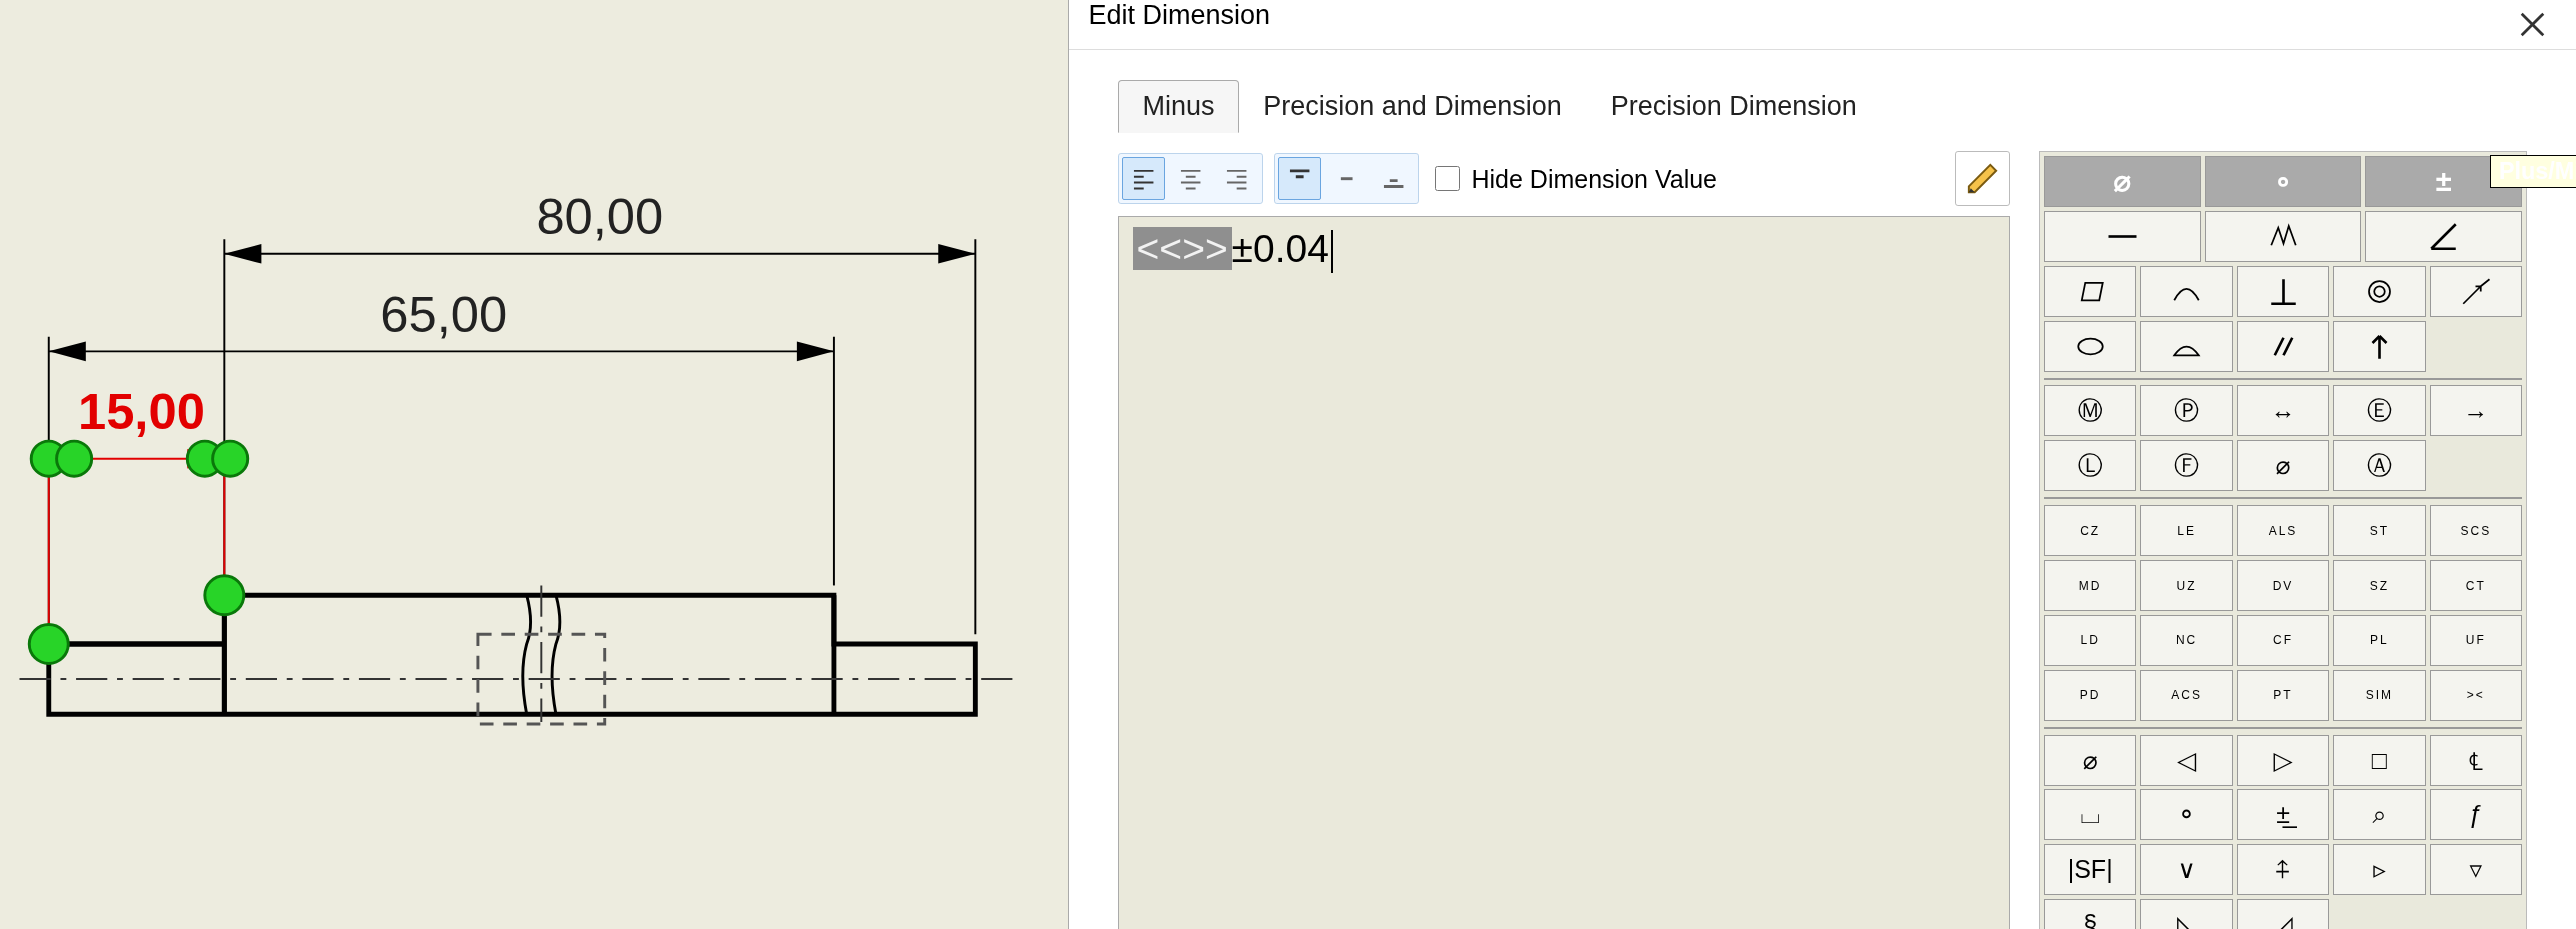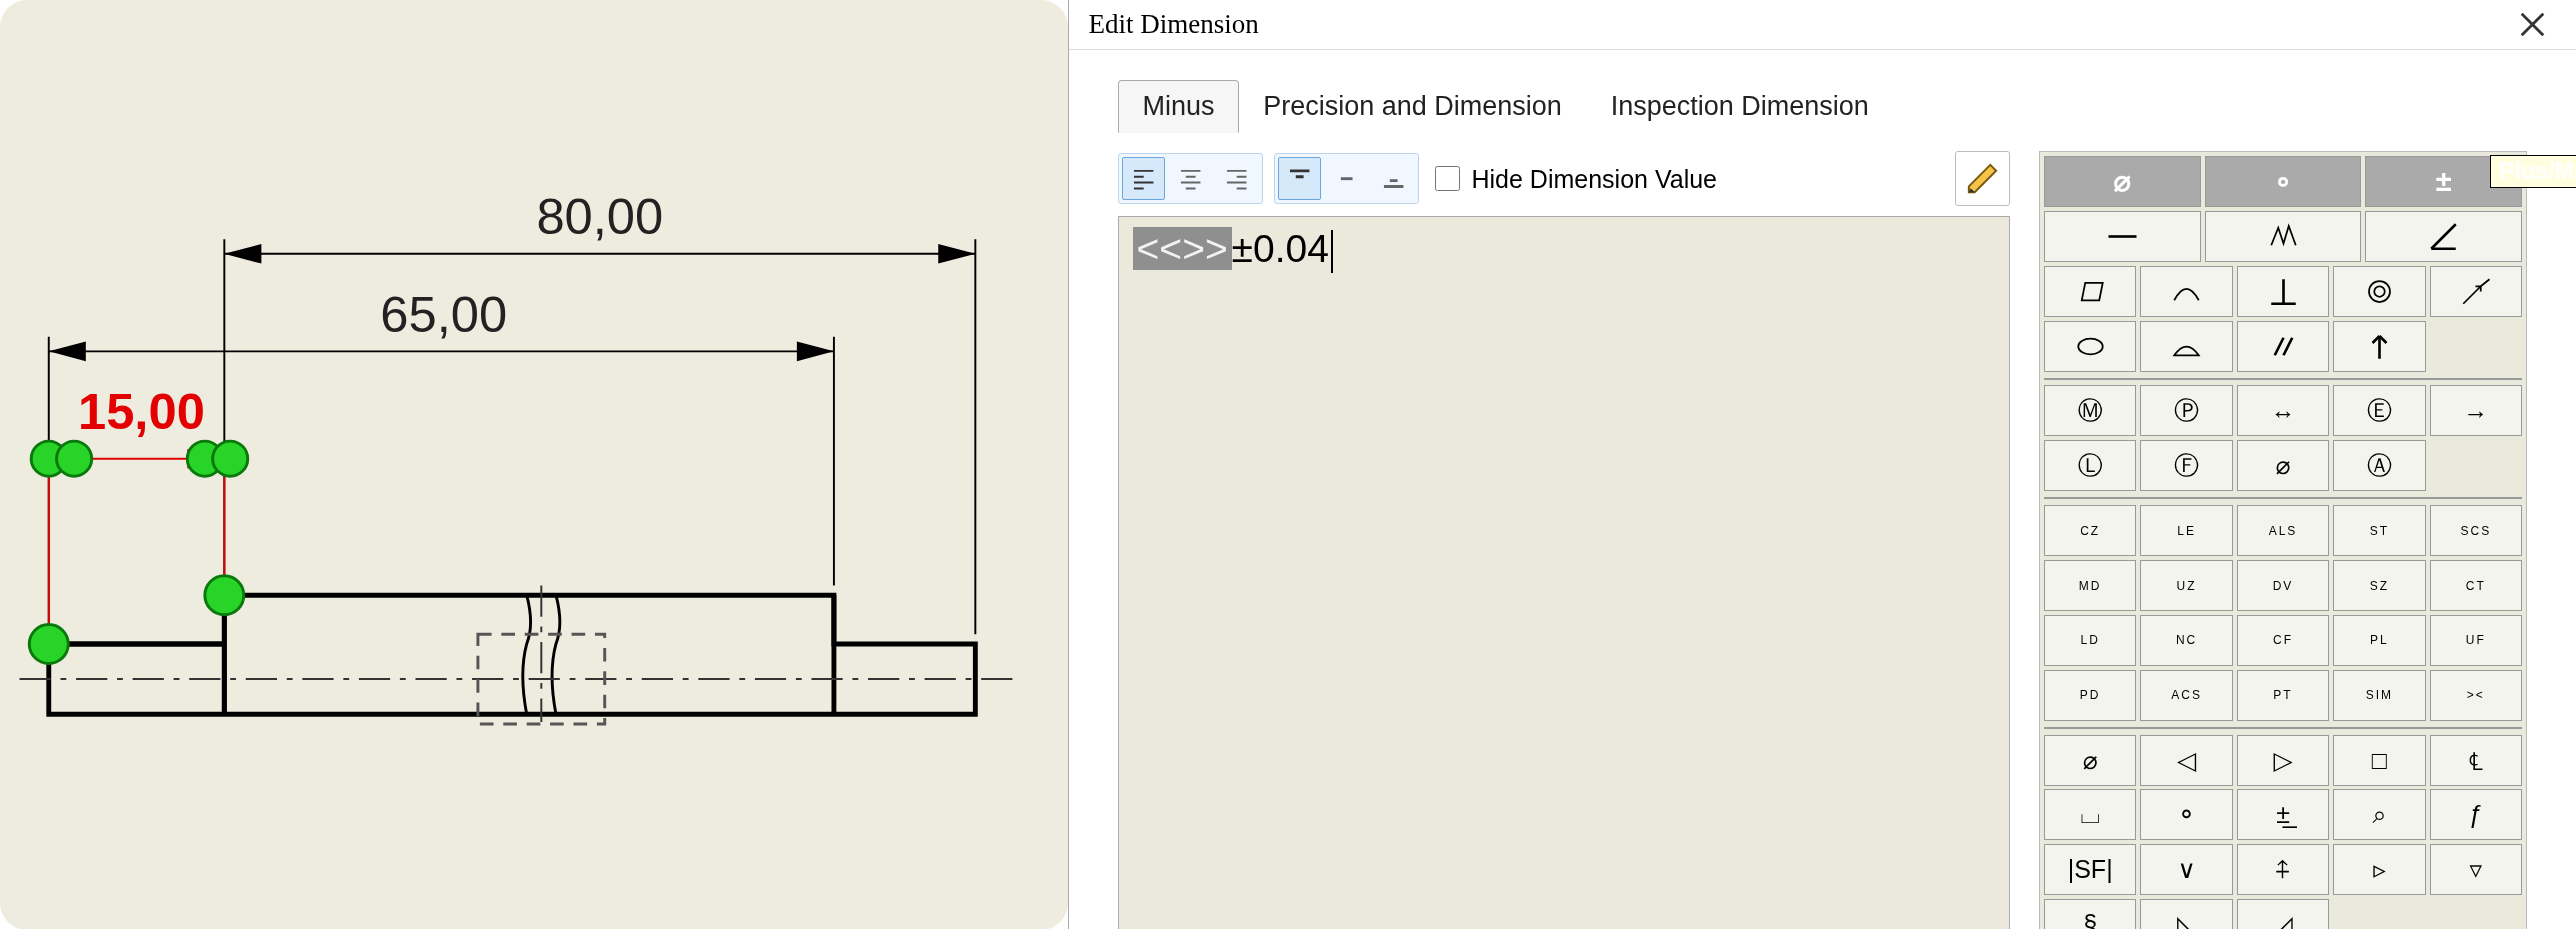"Edit Dimension" .titlebar { align-items: center -> none; font-family: Liberation Serif, serif -> none }
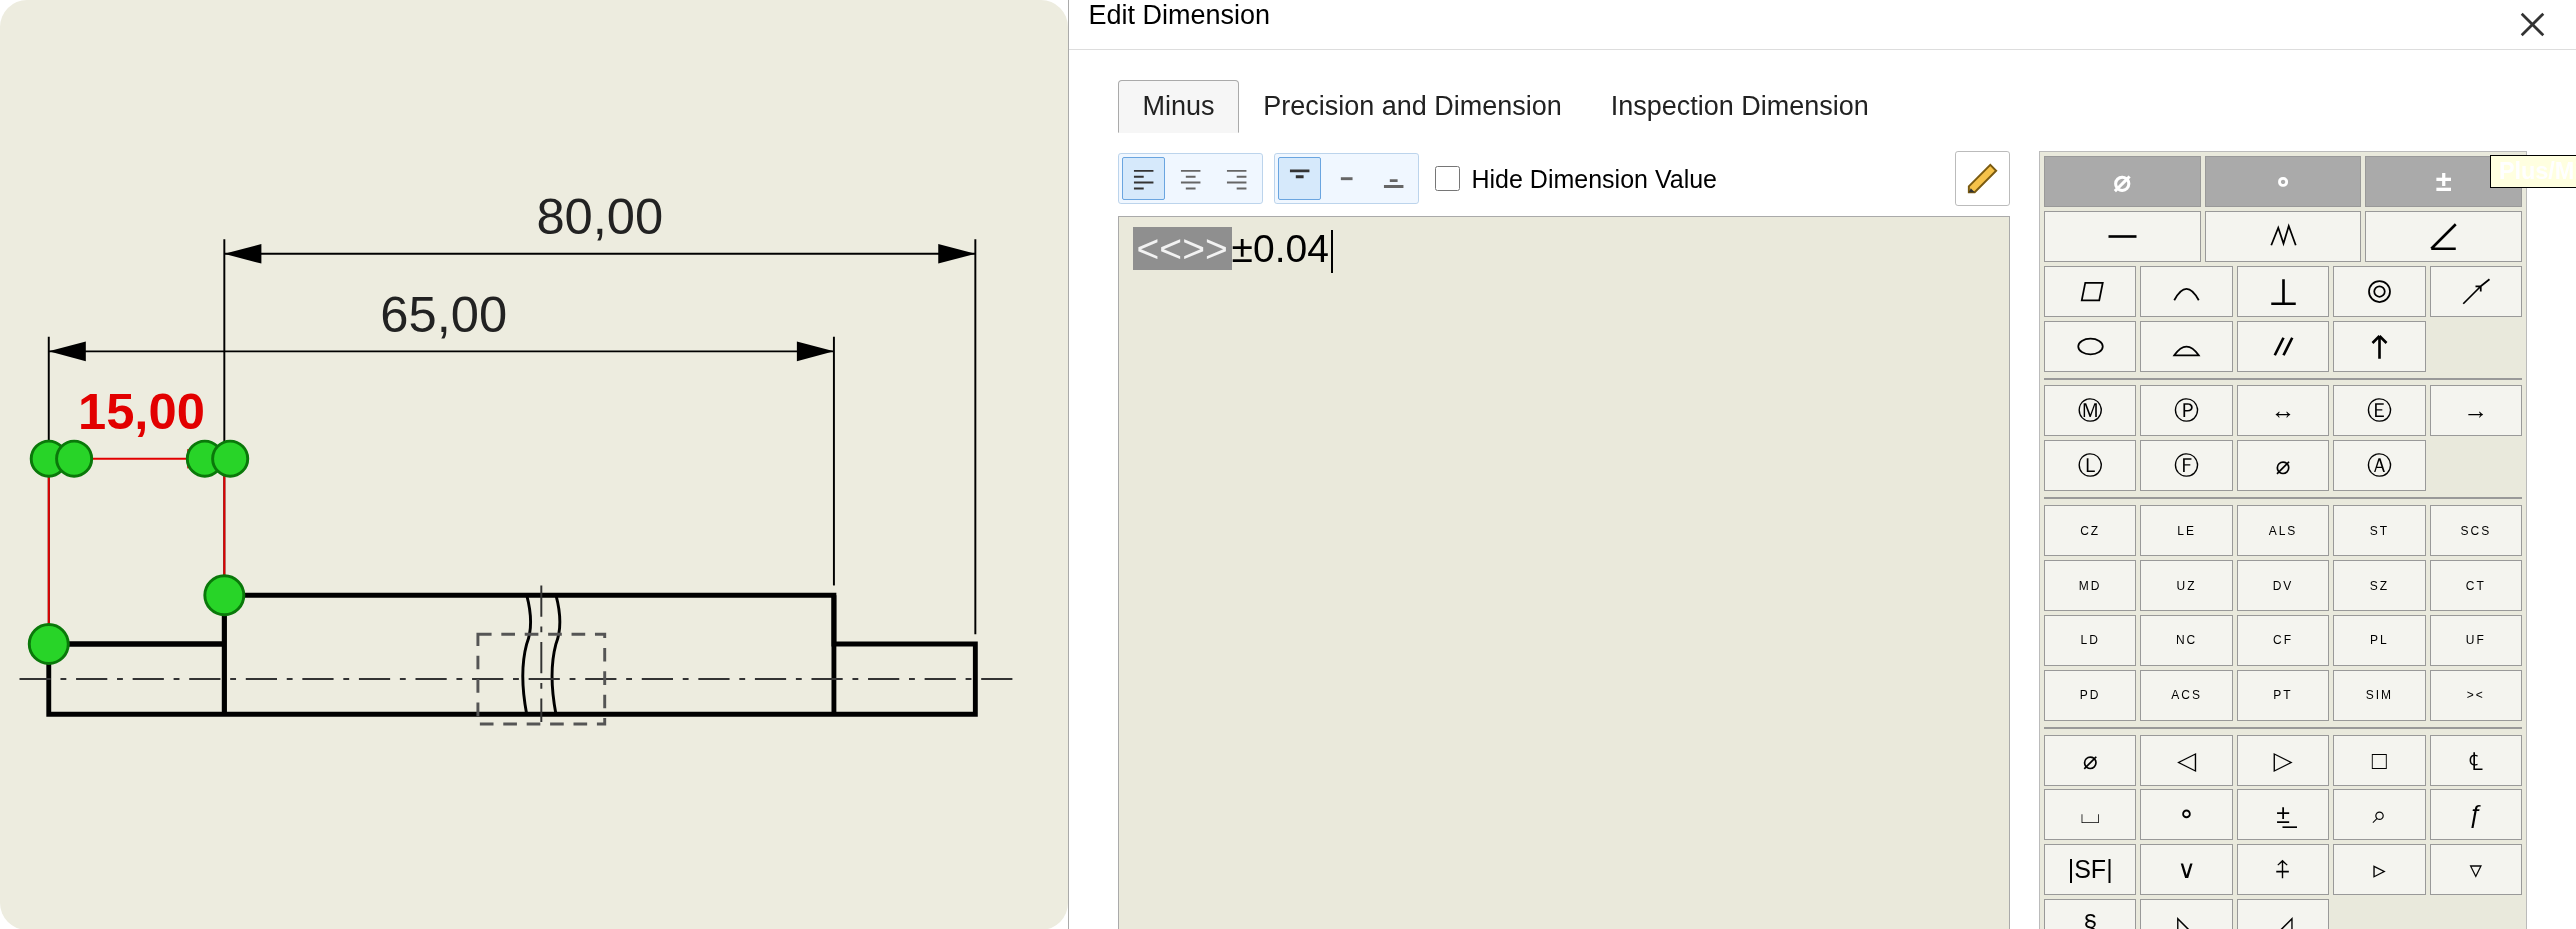"Inspection Dimension" div.tab { text: Inspection -> Precision }
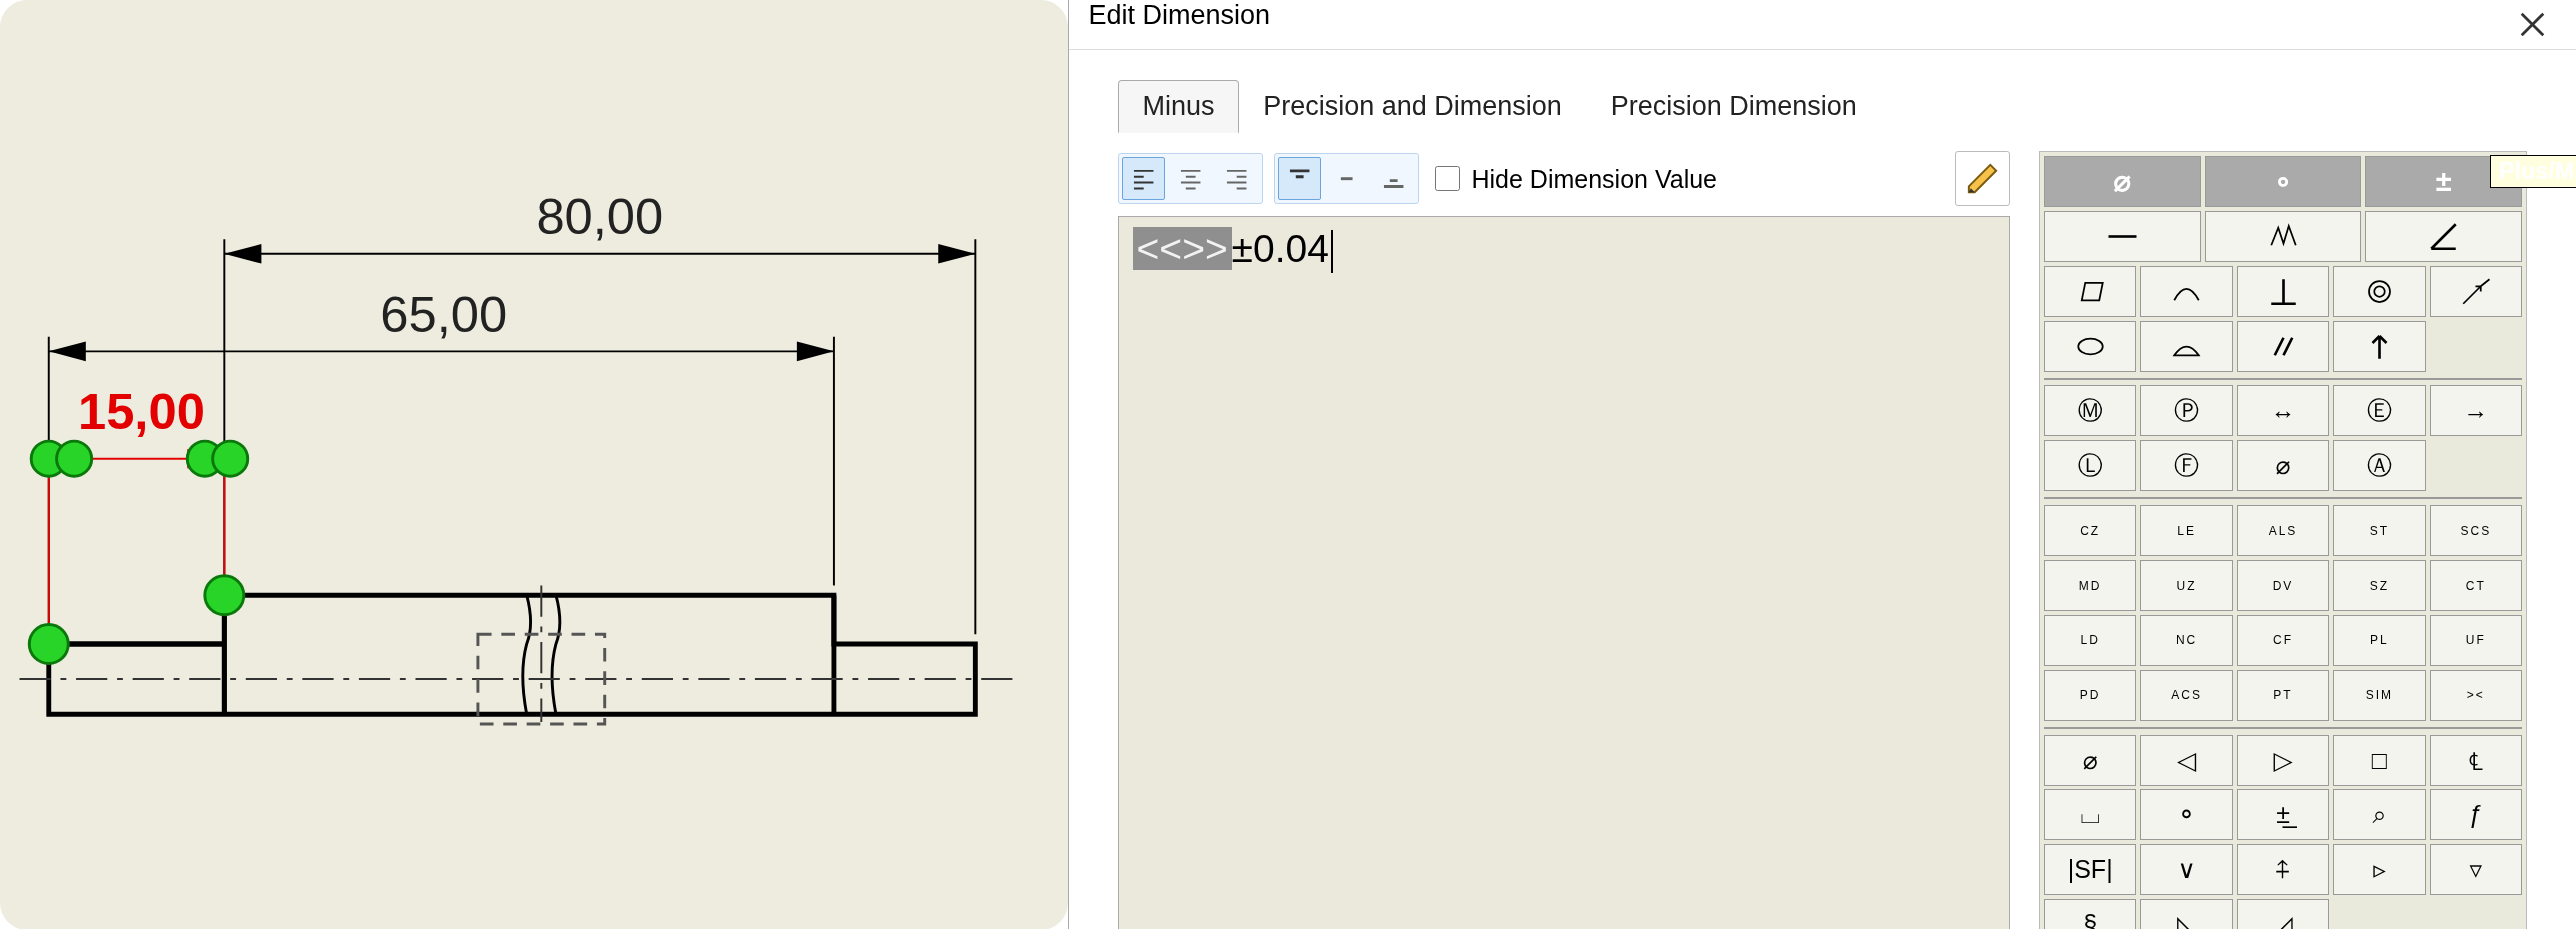"80,00" .left-panel { border-radius: 27px -> none }
